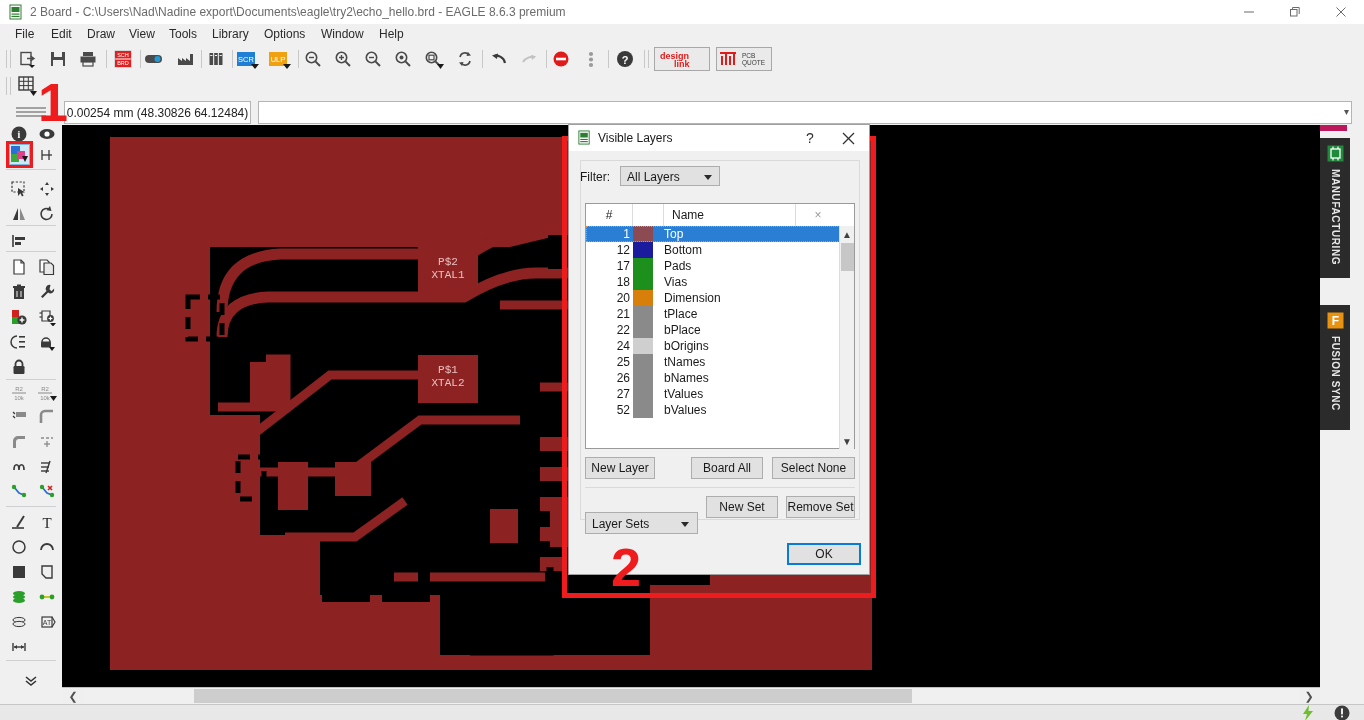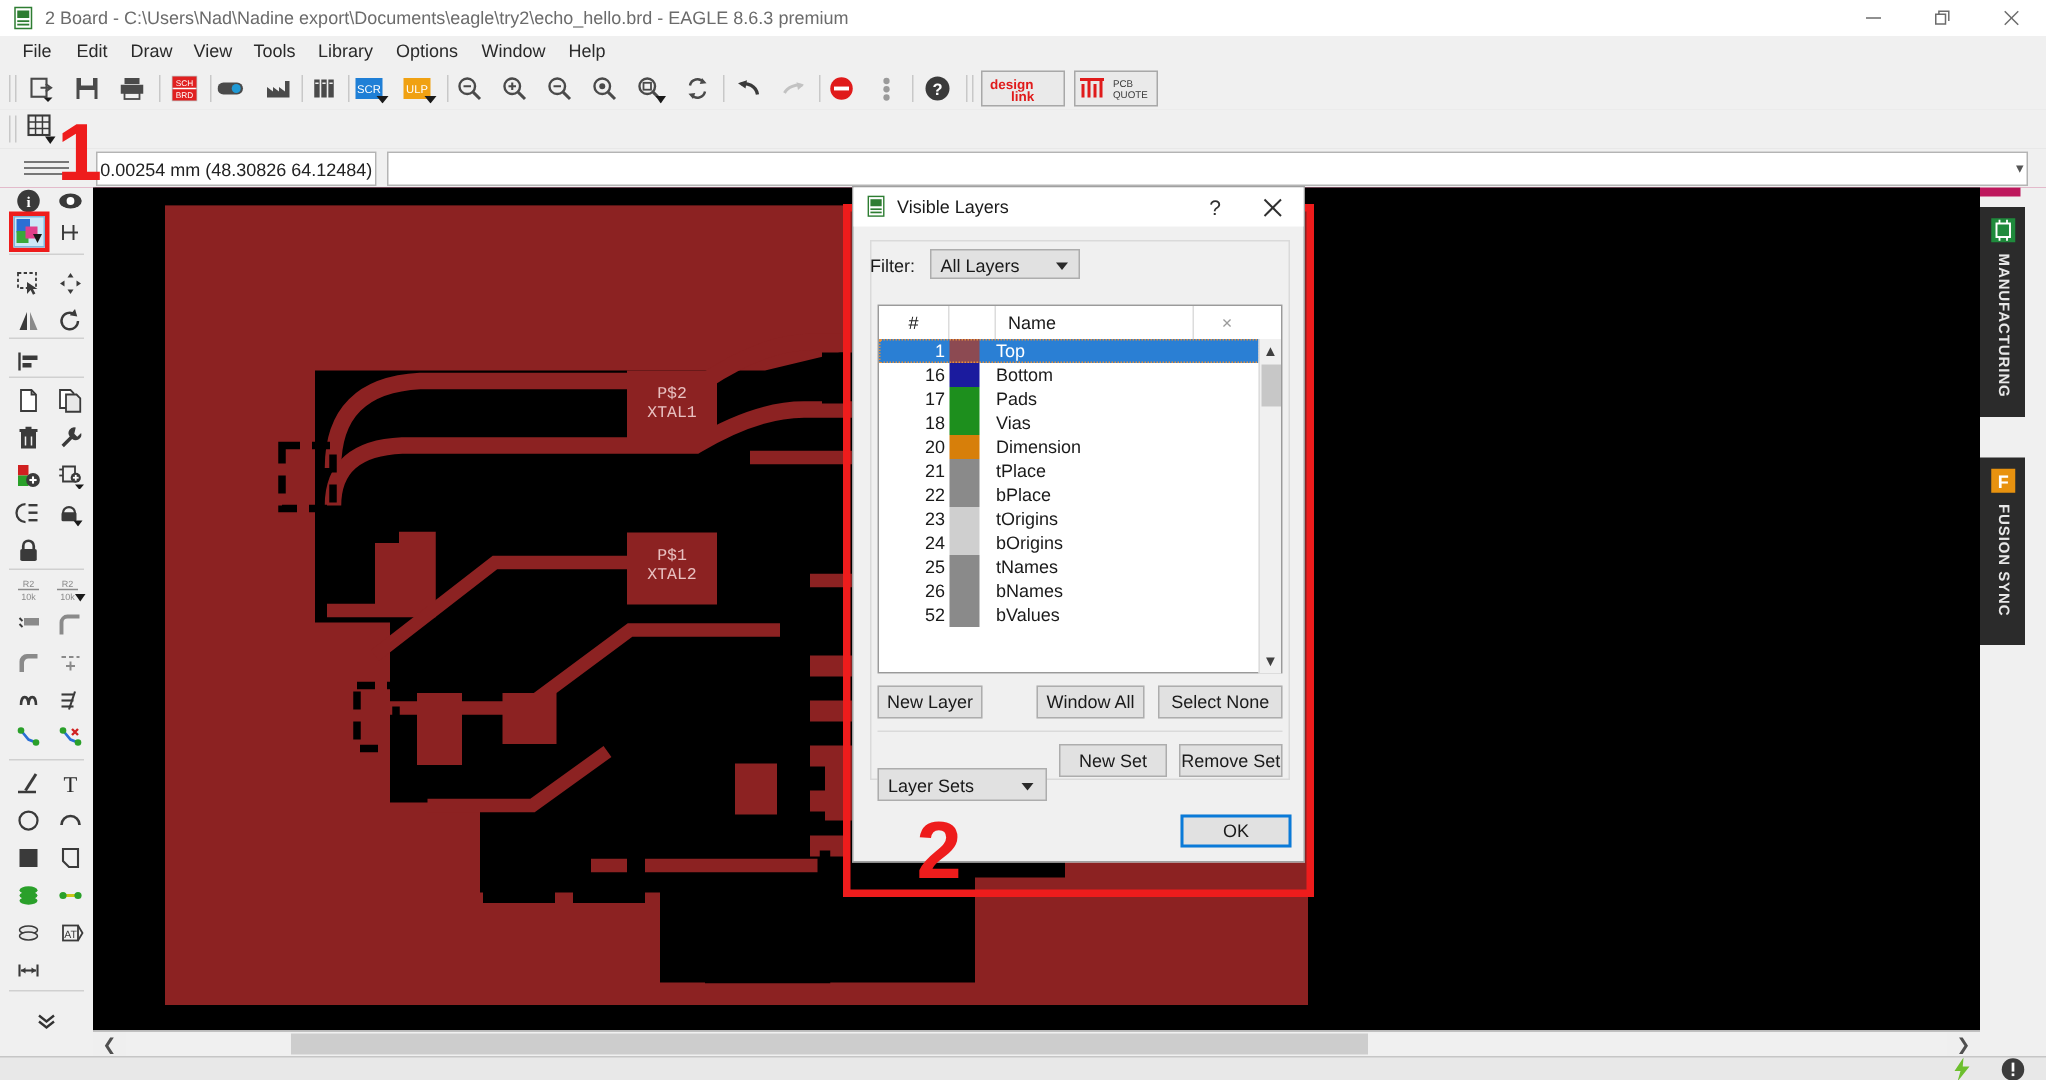"16" div.num { text: 16 -> 12 }
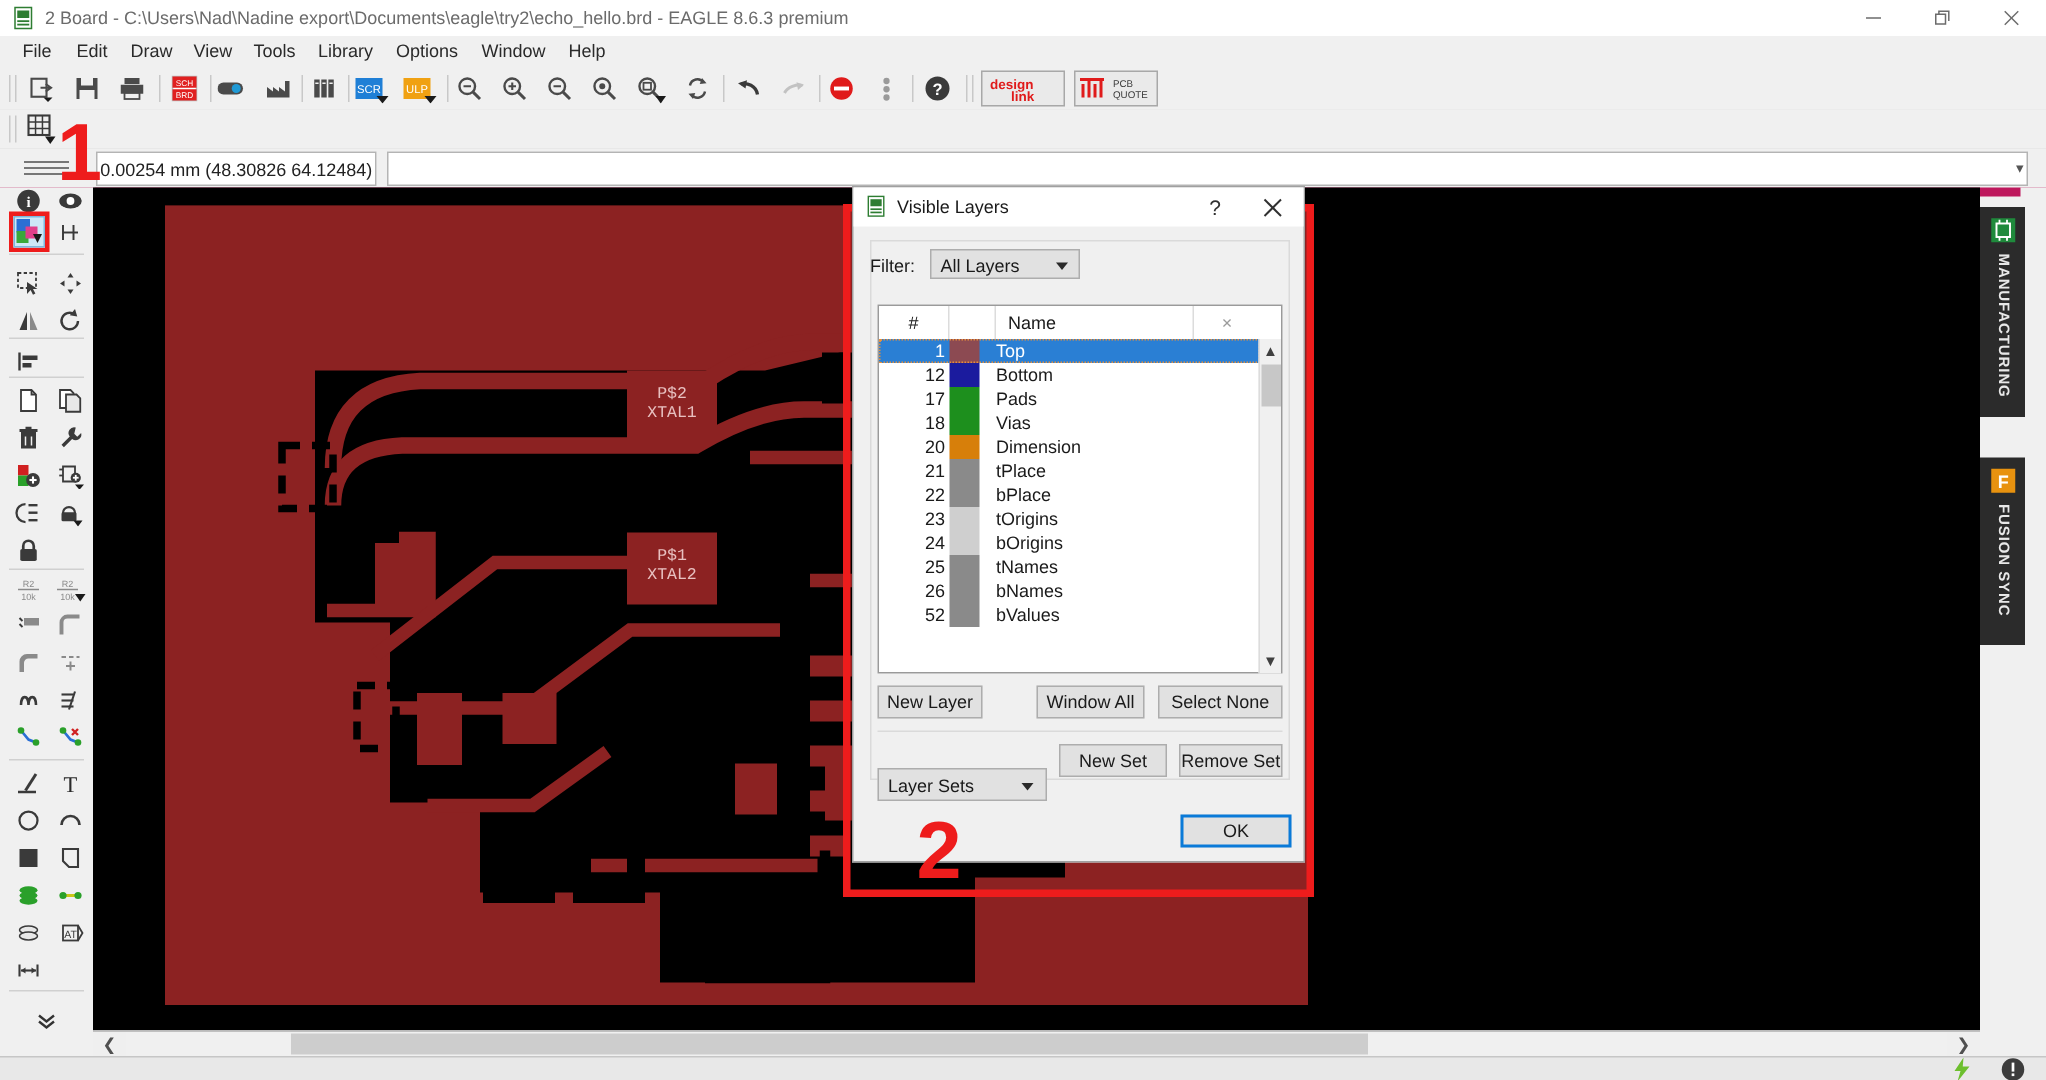"23" div.lrow { html: <div> <div>23</div> <div></div> <div>tOrigins</div> </div> -> none }
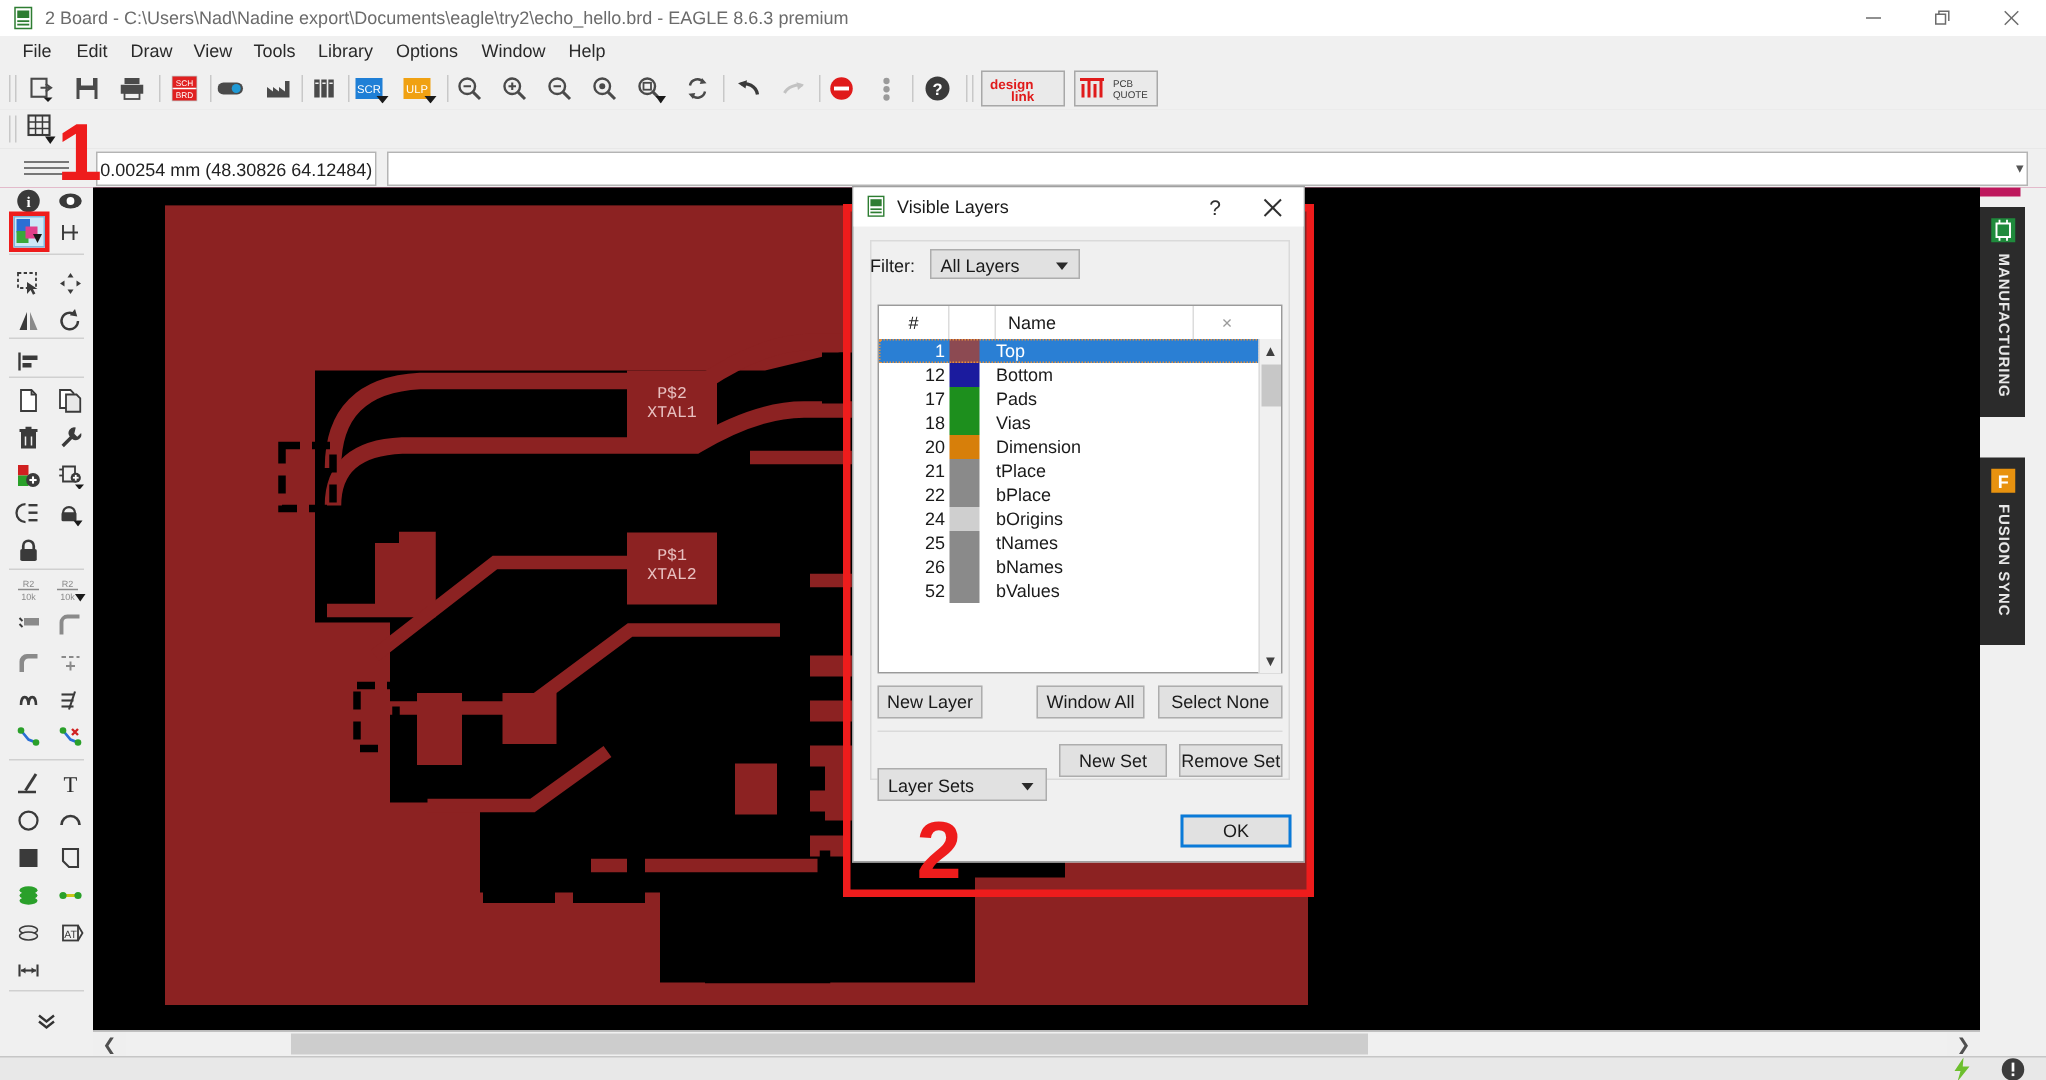"27" div.lrow { html: none -> <div> <div>27</div> <div></div> <div>tValues</div> </div> }
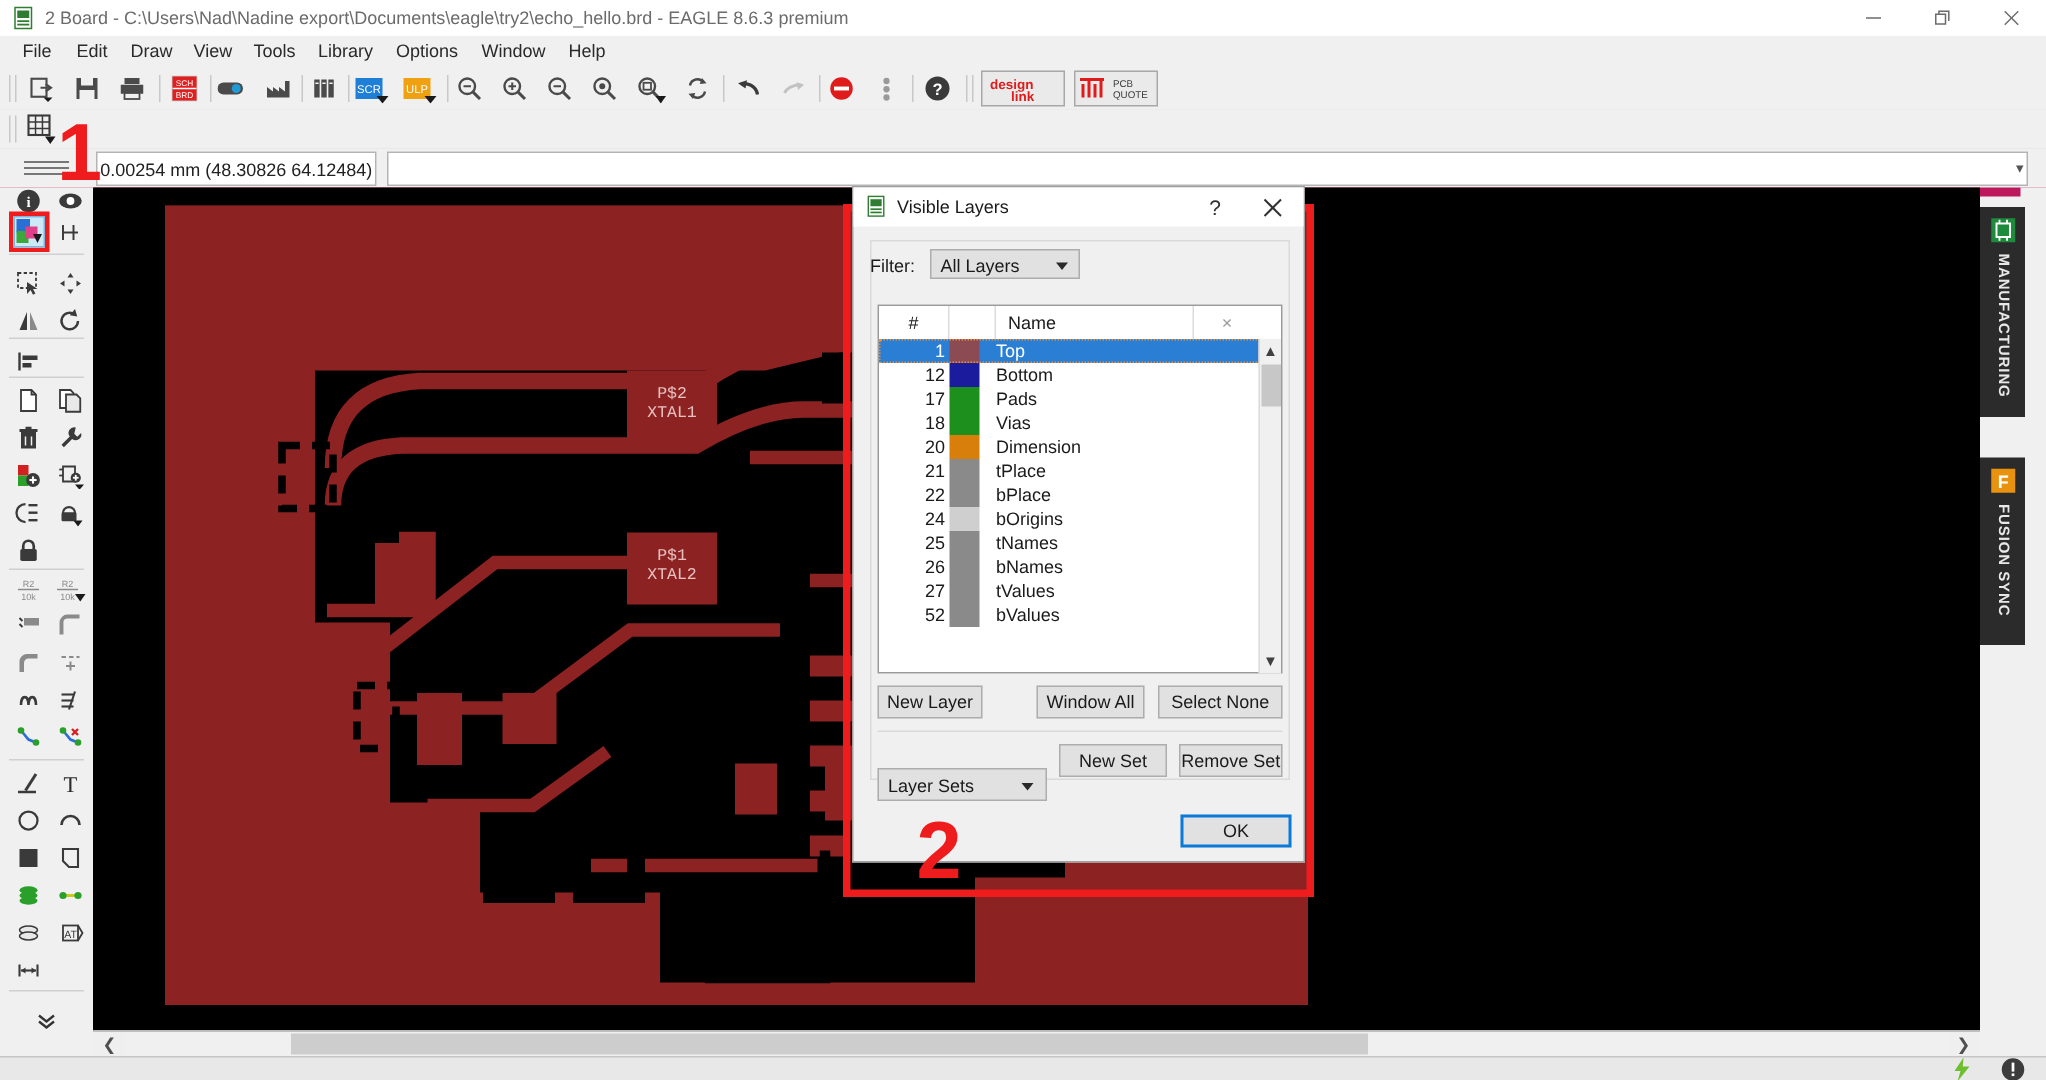"Window All" div.btn { text: Window -> Board }
